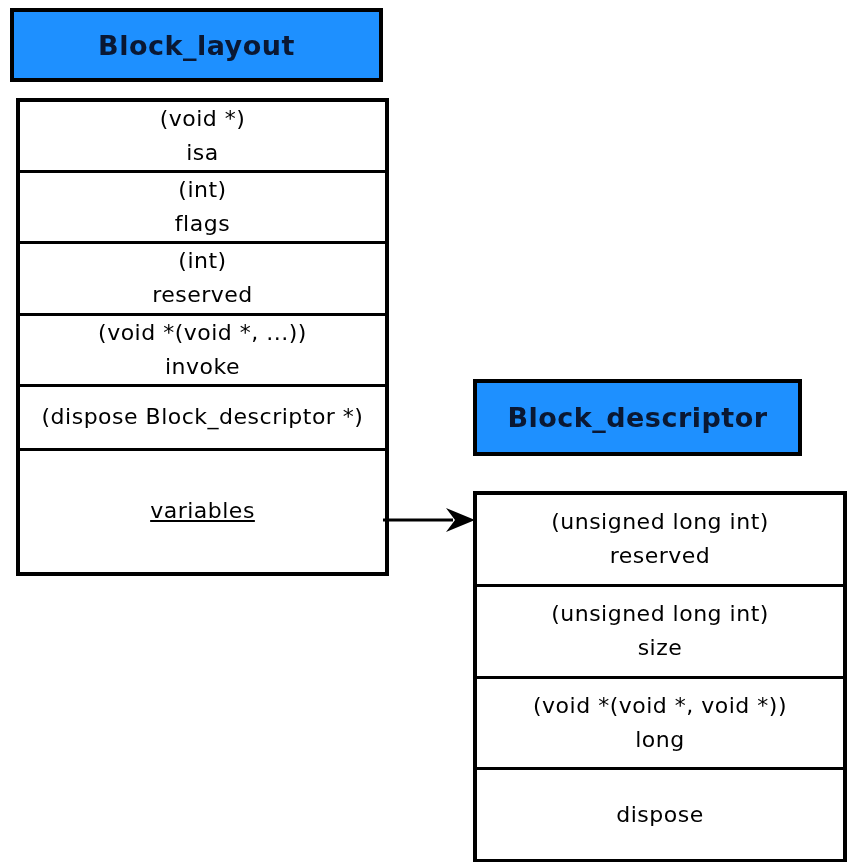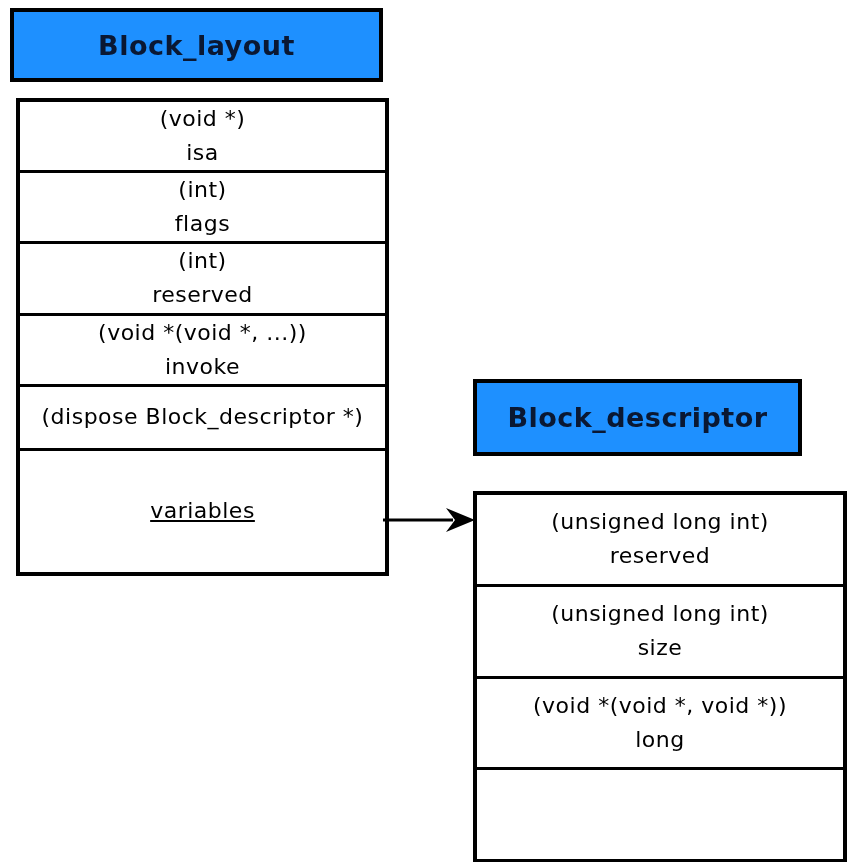"dispose" div.field-name { html: none -> <div>dispose</div> }
